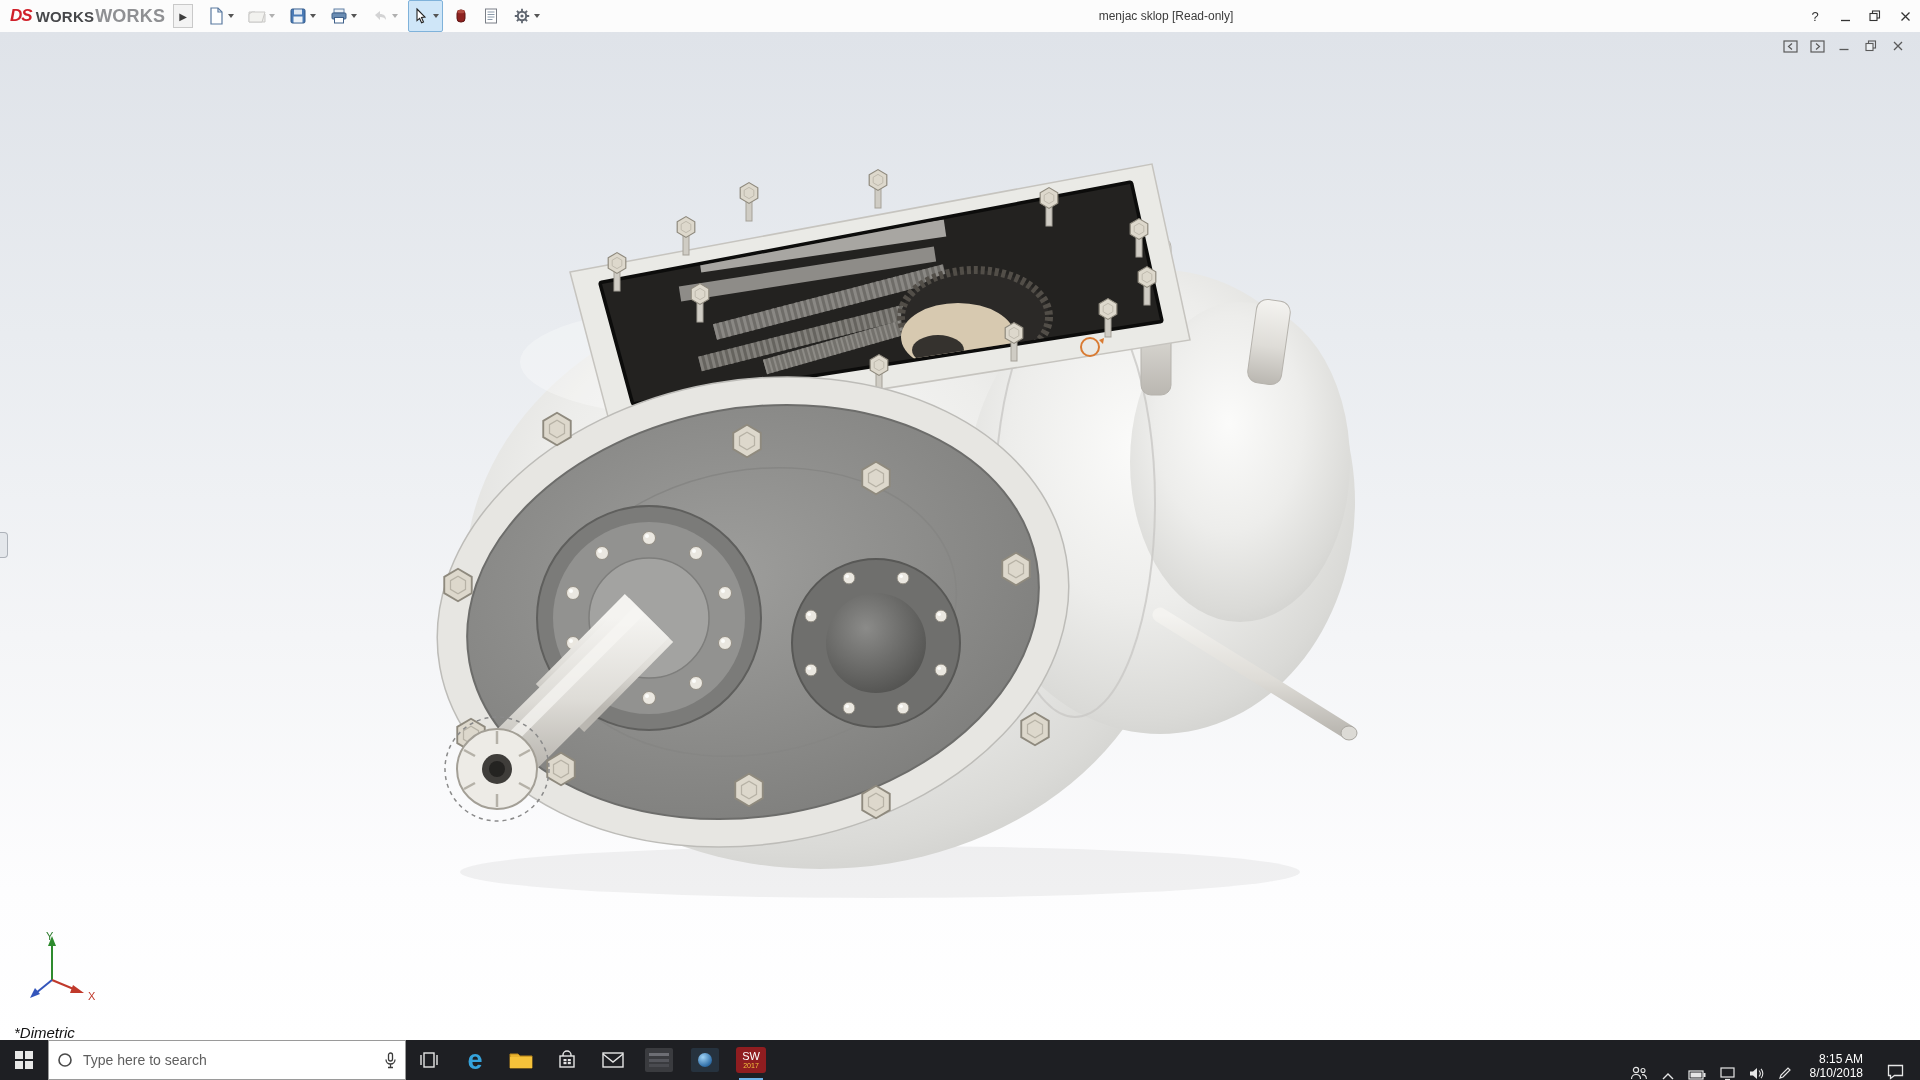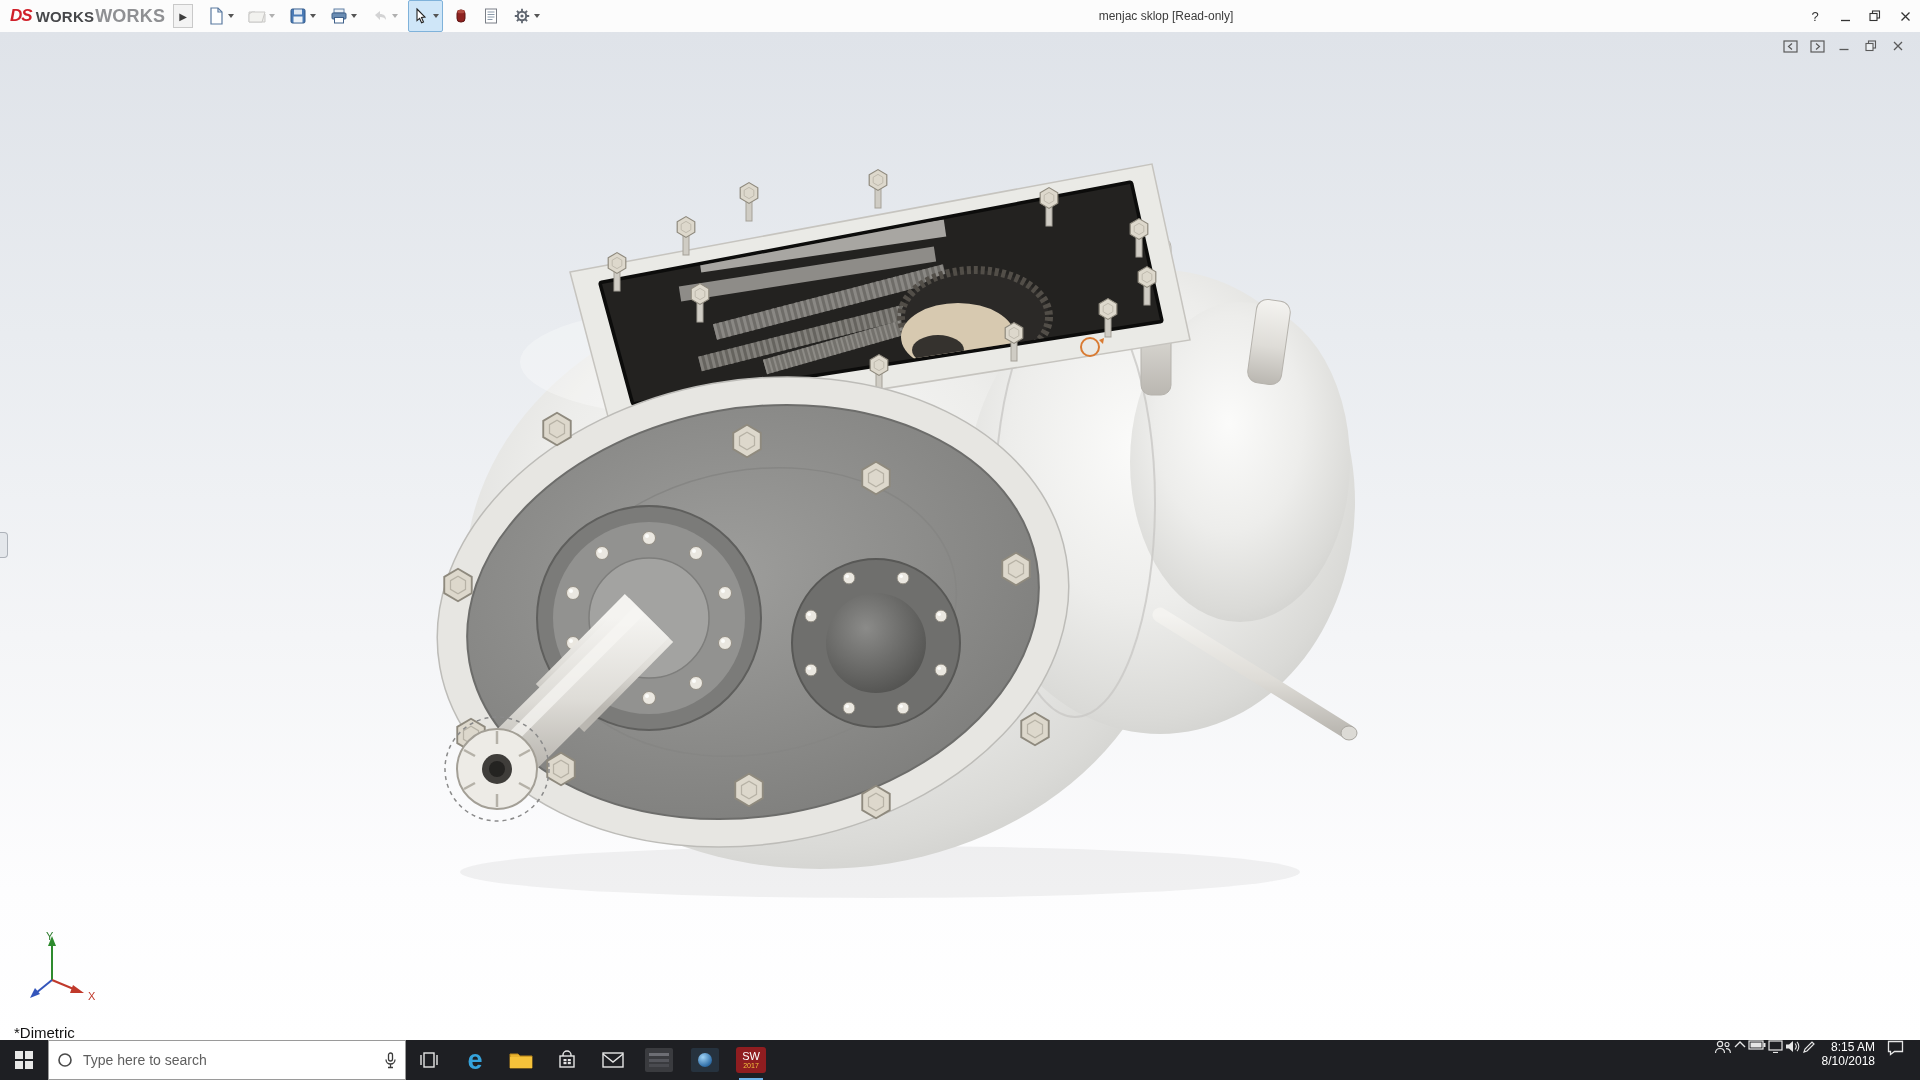"*Dimetric" .view-label { font-style: none -> italic }
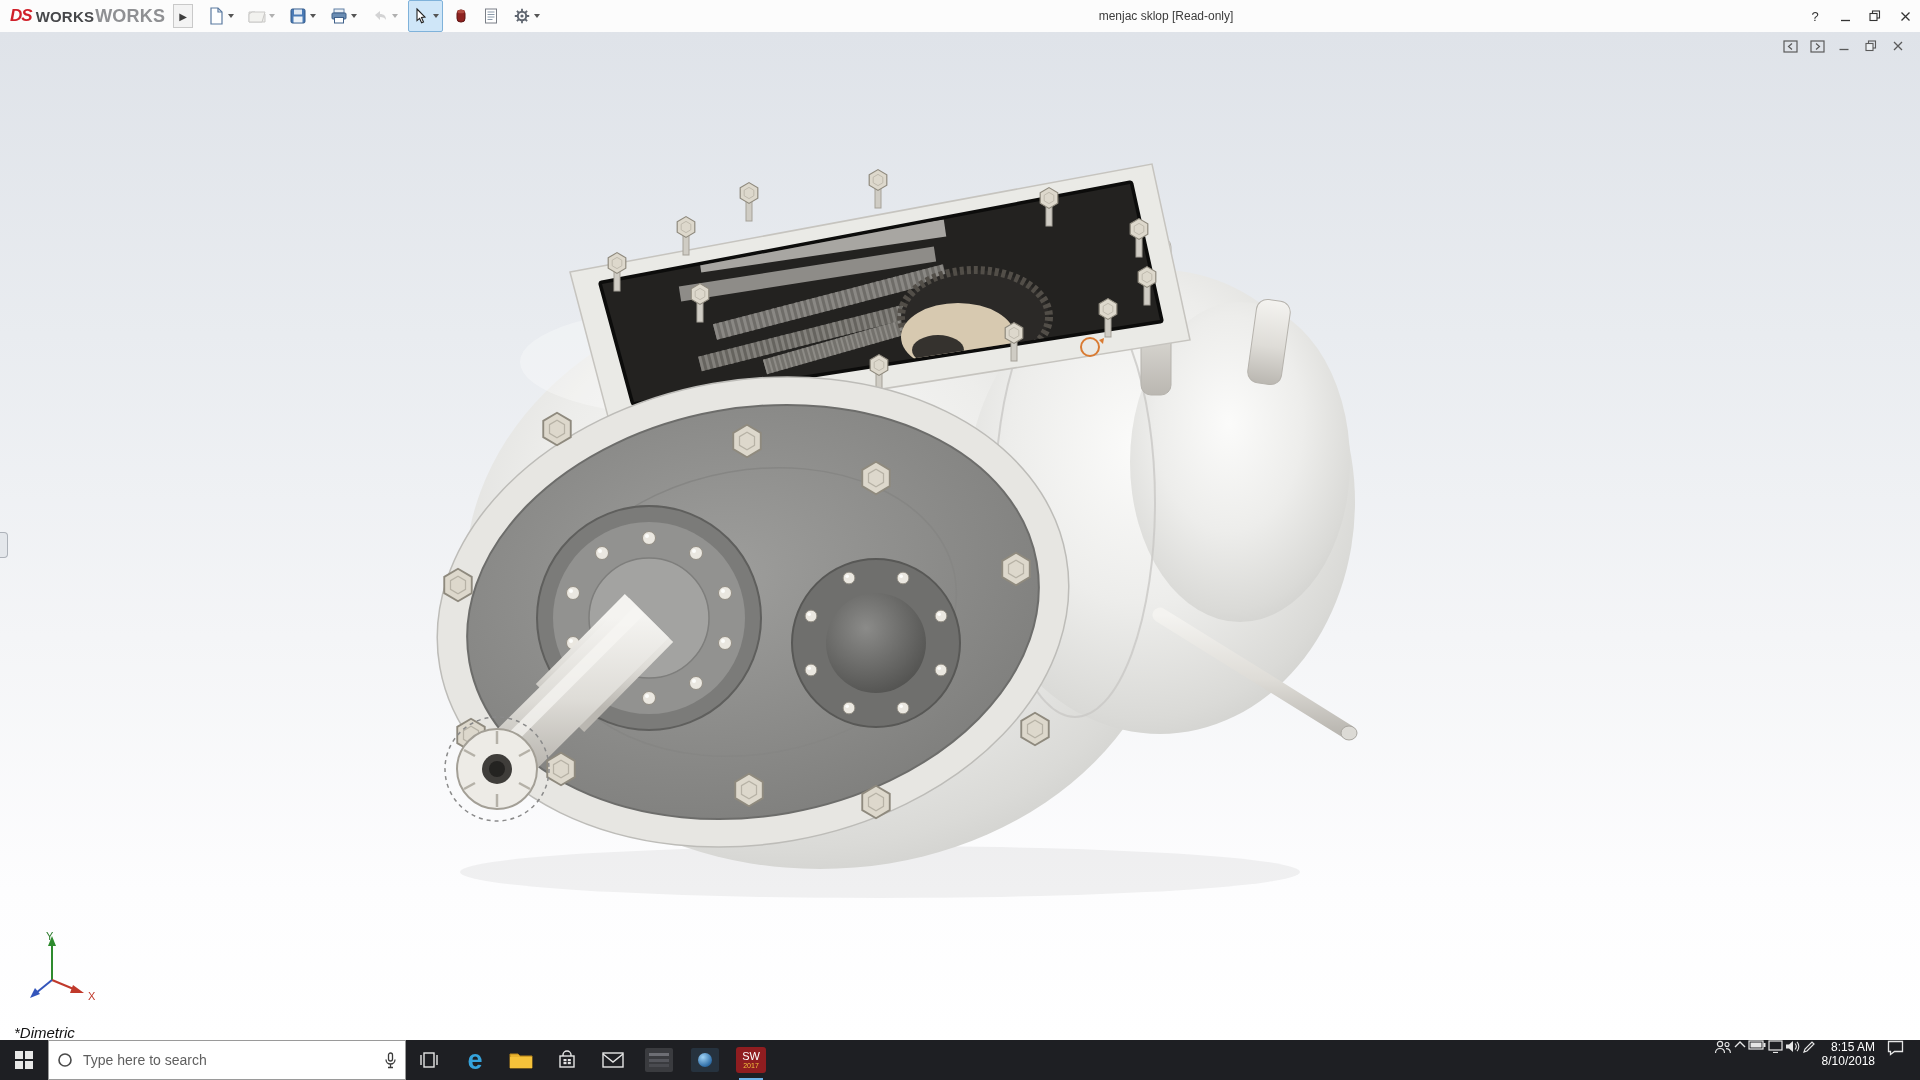"8:15 AM" .tray { align-items: flex-start -> flex-end; gap: 2px -> 14px }
